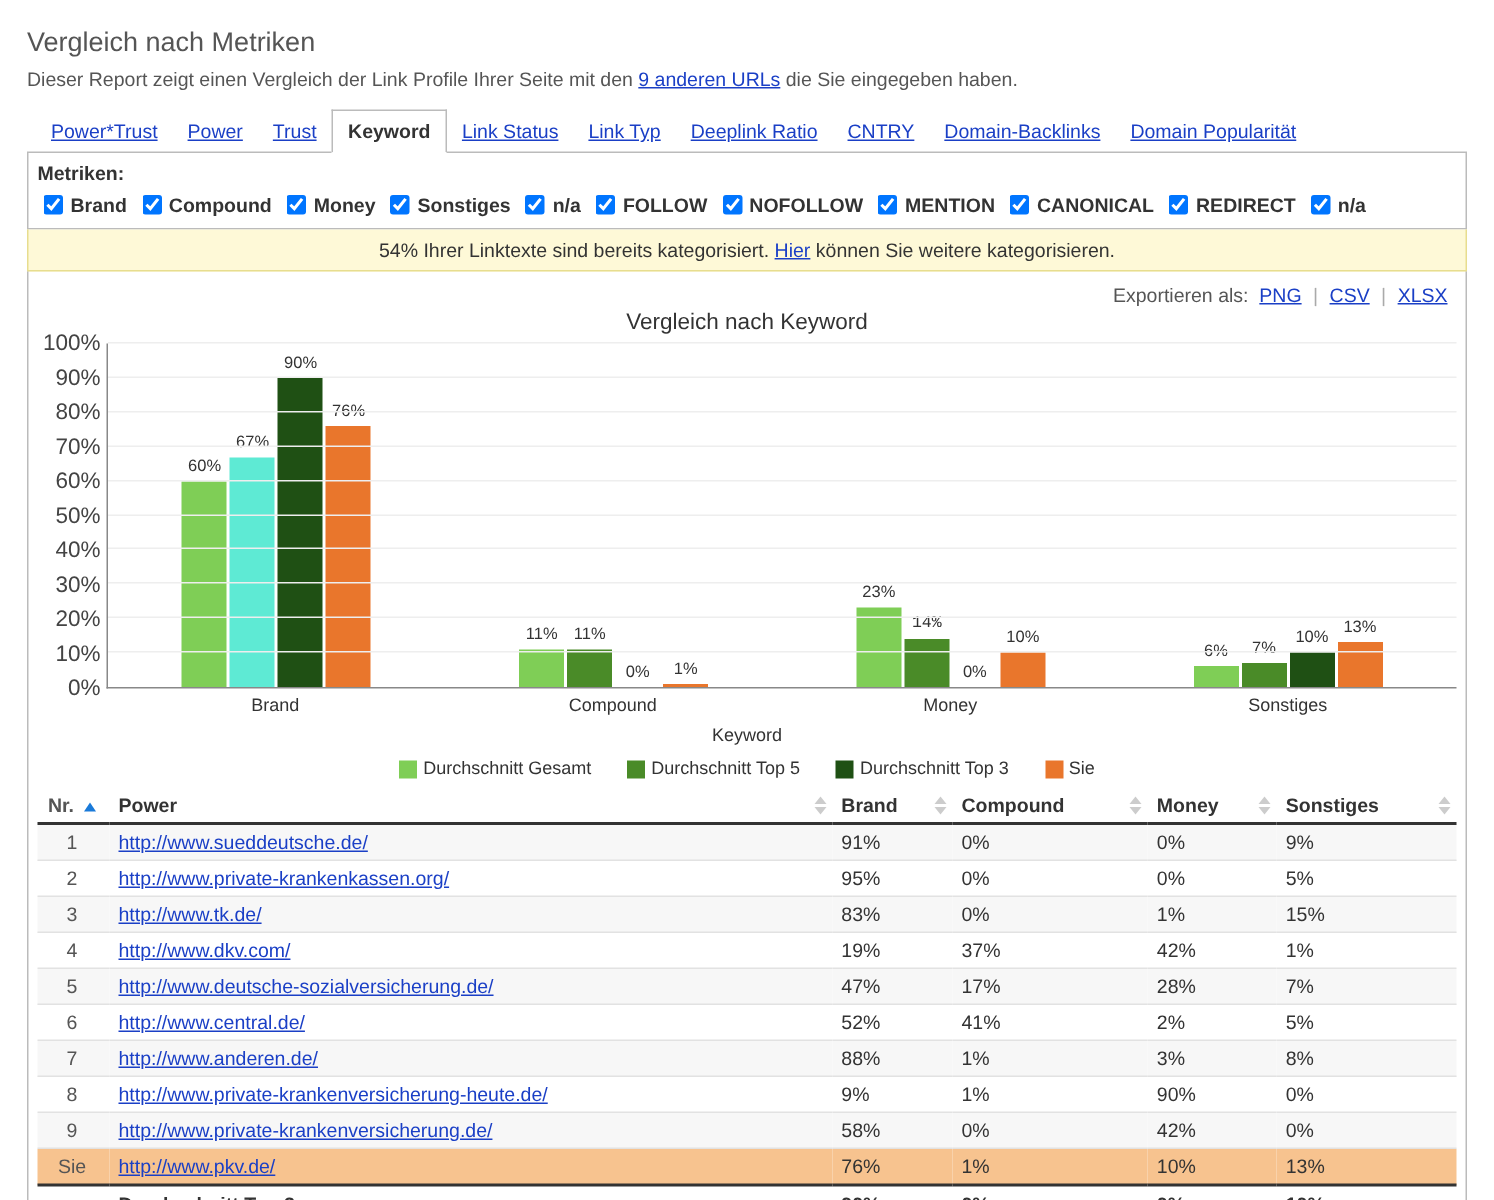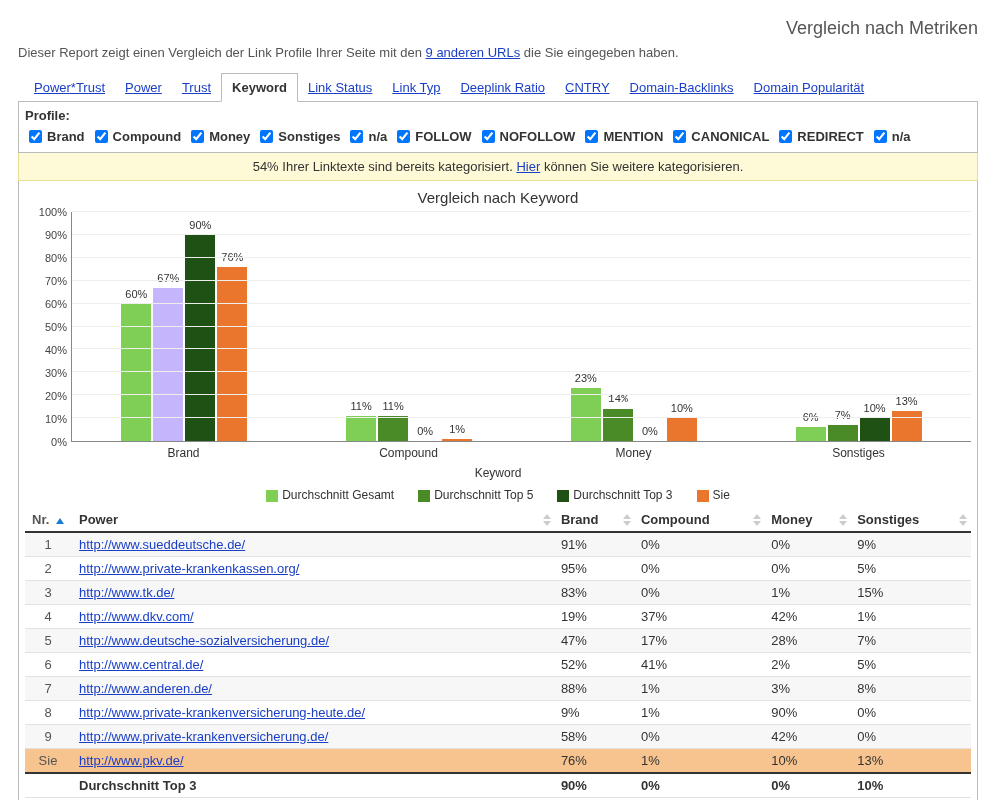"Vergleich nach Metriken" h2.page-title { text-align: right -> none }
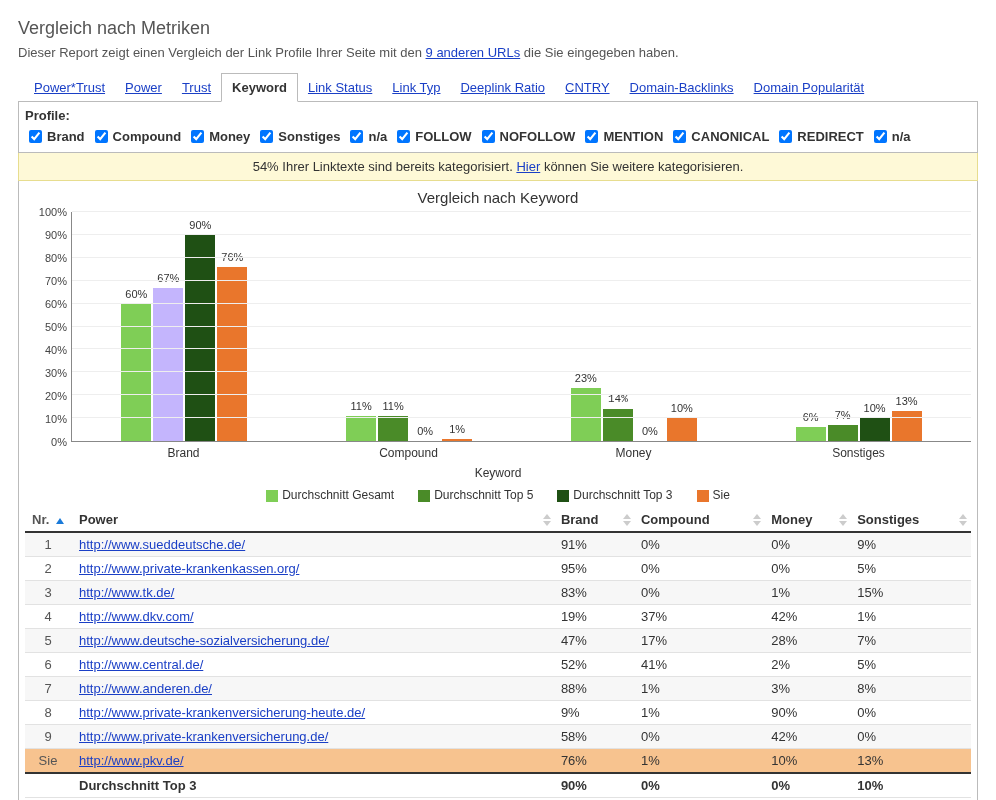"Profile:" span.lbl { text: Profile -> Metriken }
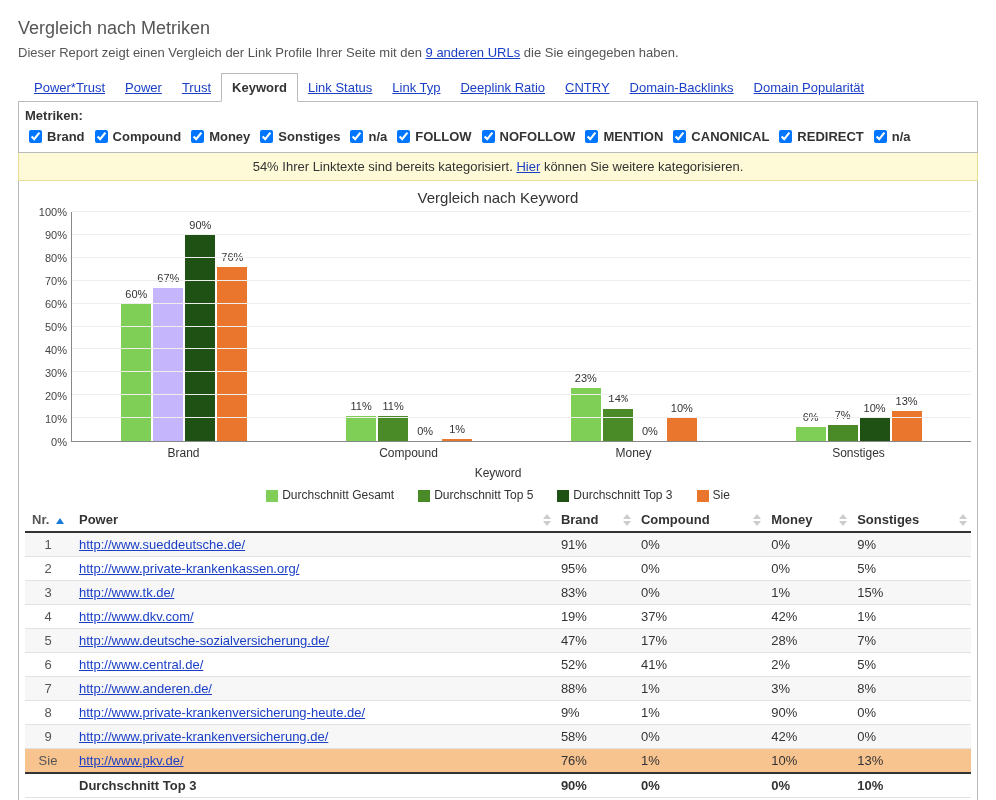"Exportieren als: PNG | CSV" div.export-row { html: none -> <div> <span>Exportieren als:</span>&nbsp; <a>PNG</a> <span>|</span> <a>CSV</a> <span>|</span> <a>XLSX</a> </div> }
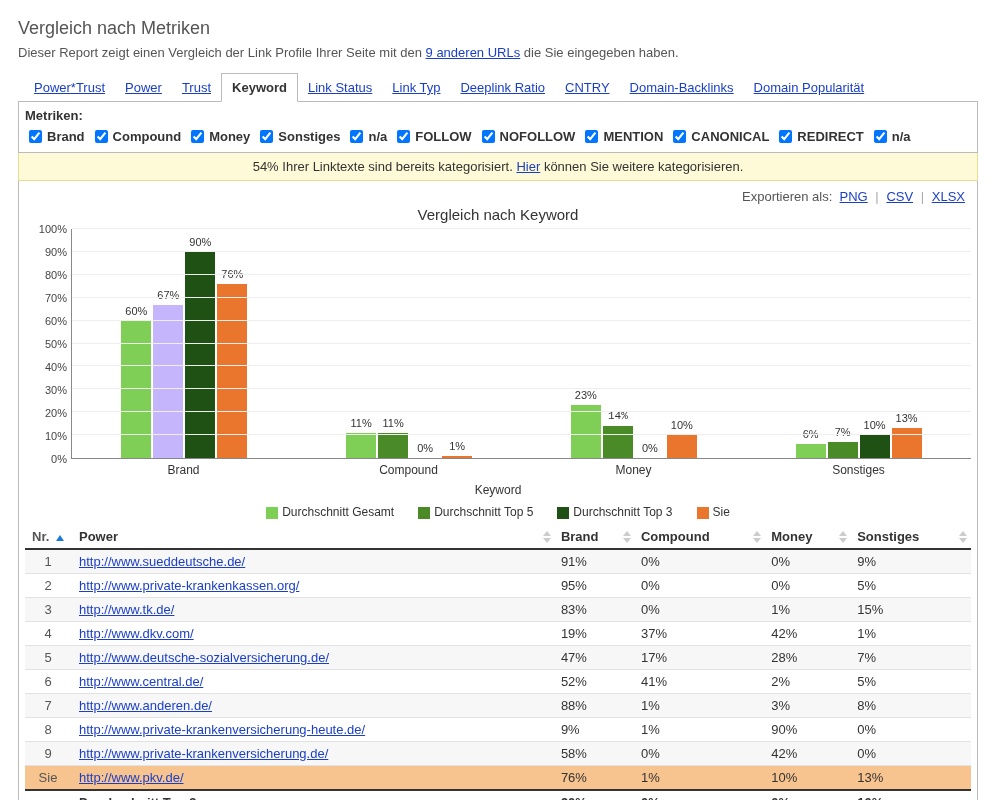"100%" .y-tick { font-size: 11px -> 15px }
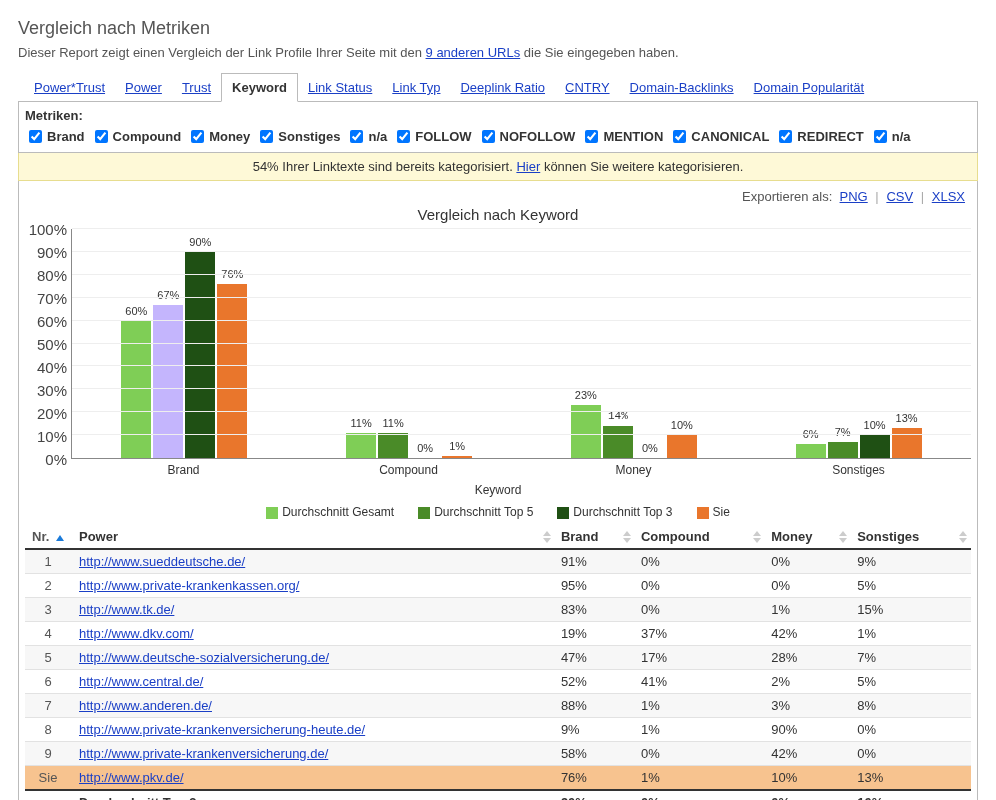"67%" div.bar { background: #c4b5fd -> #5eead4 }
